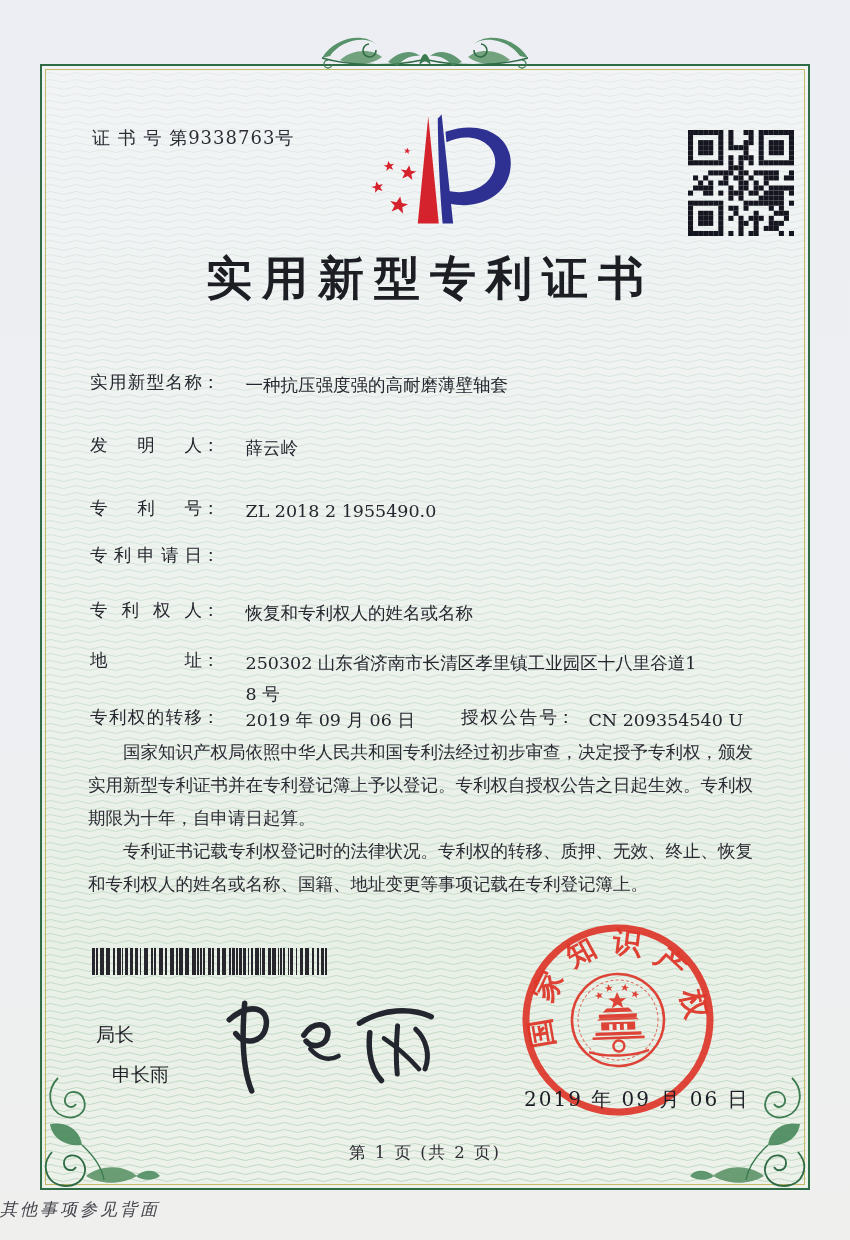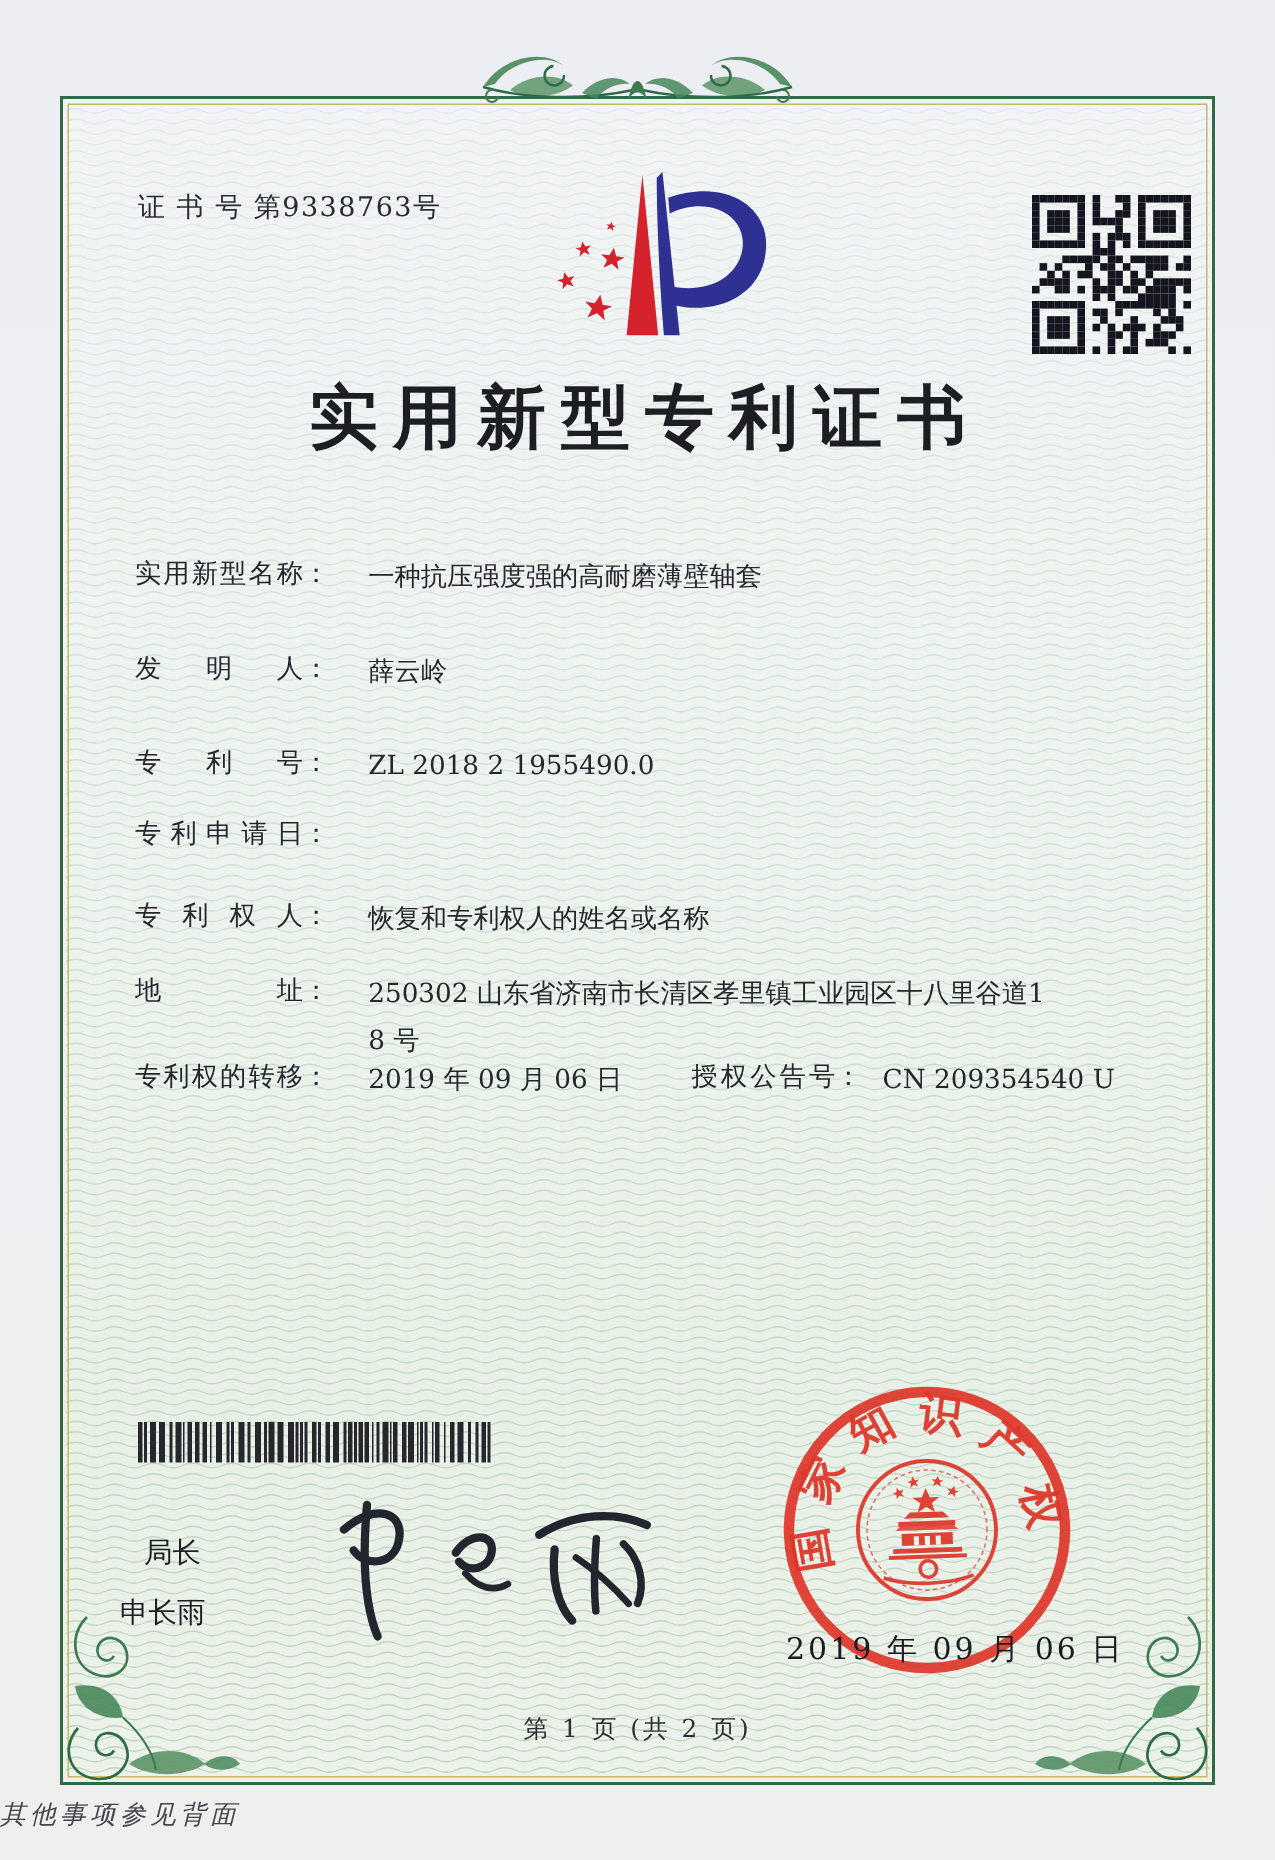"国家知识产权局依照中华人民共和国专利法经过初步审查，决定授予专利权，颁发实用新型" div.paras { html: none -> <div> <p>国家知识产权局依照中华人民共和国专利法经过初步审查，决定授予专利权，颁发实用新型专利证书并在专利登记簿上予以登记。专利权自授权公告之日起生效。专利权期限为十年，自申请日起算。</p> <p>专利证书记载专利权登记时的法律状况。专利权的转移、质押、无效、终止、恢复和专利权人的姓名或名称、国籍、地址变更等事项记载在专利登记簿上。</p> </div> }
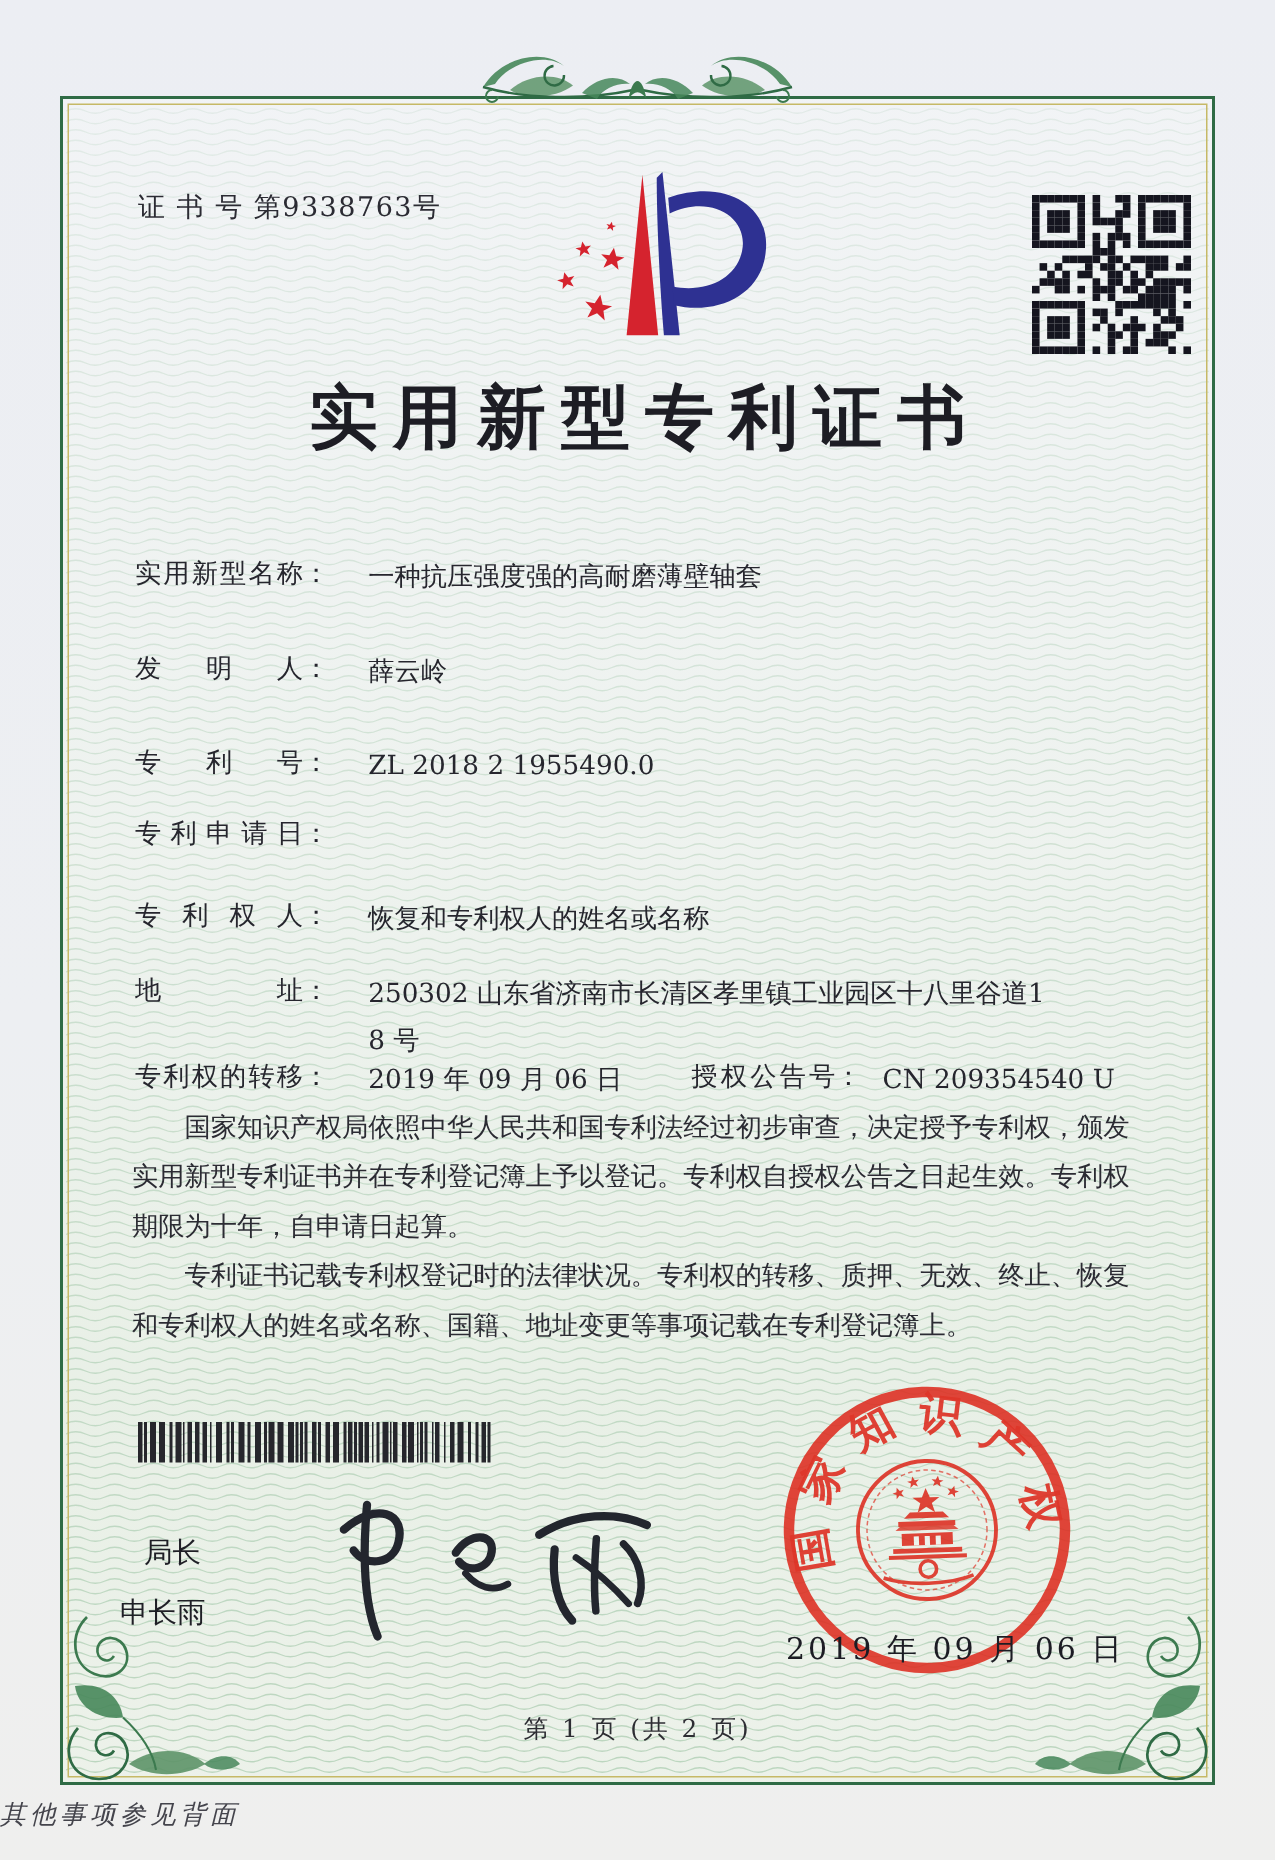"申长雨" .signer-name { left: 80px -> 112px }
